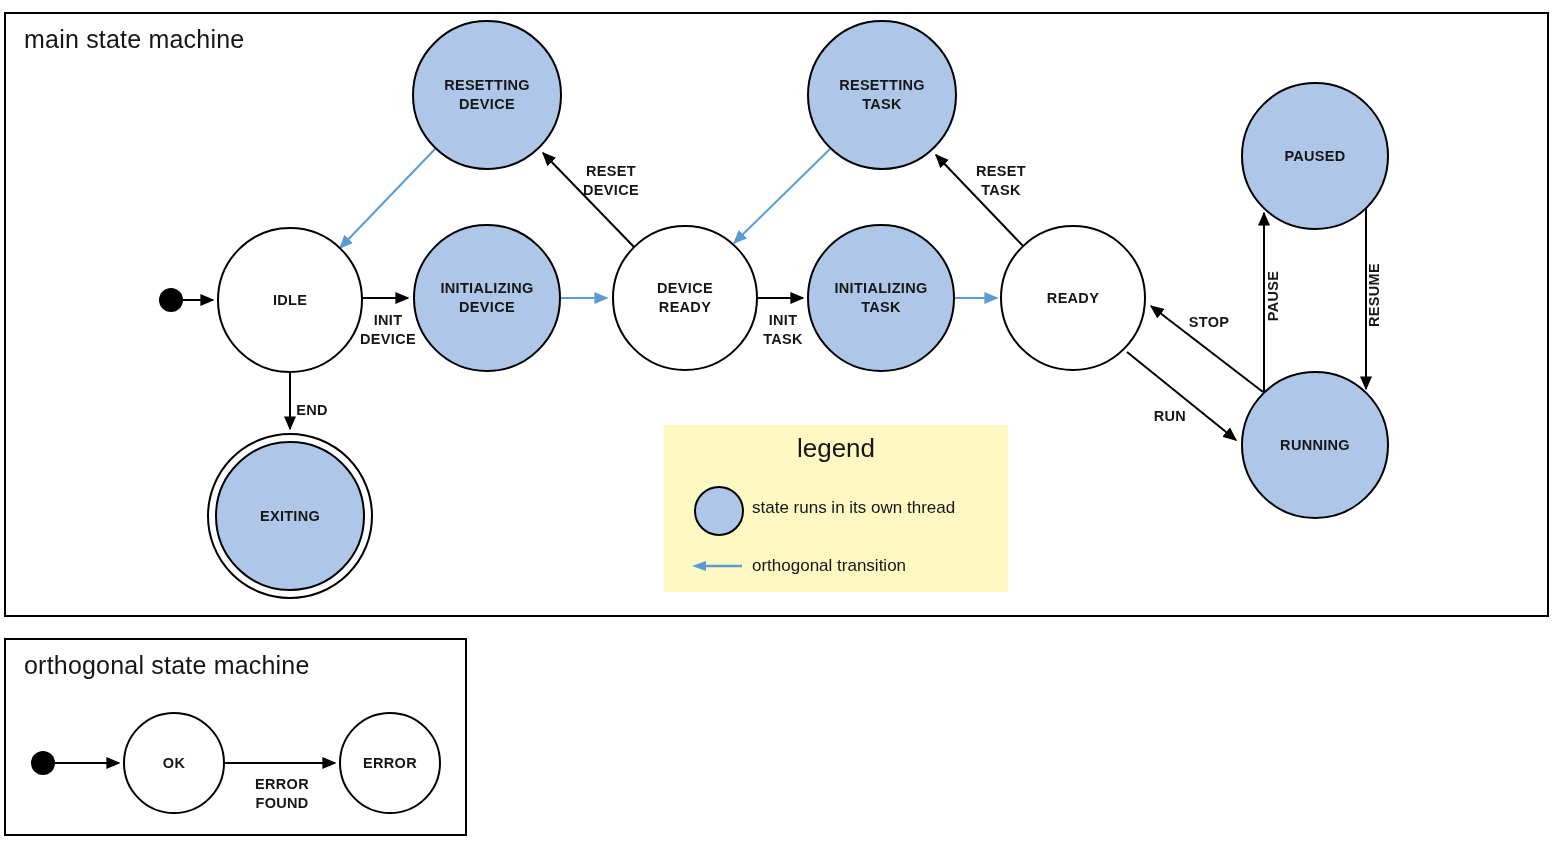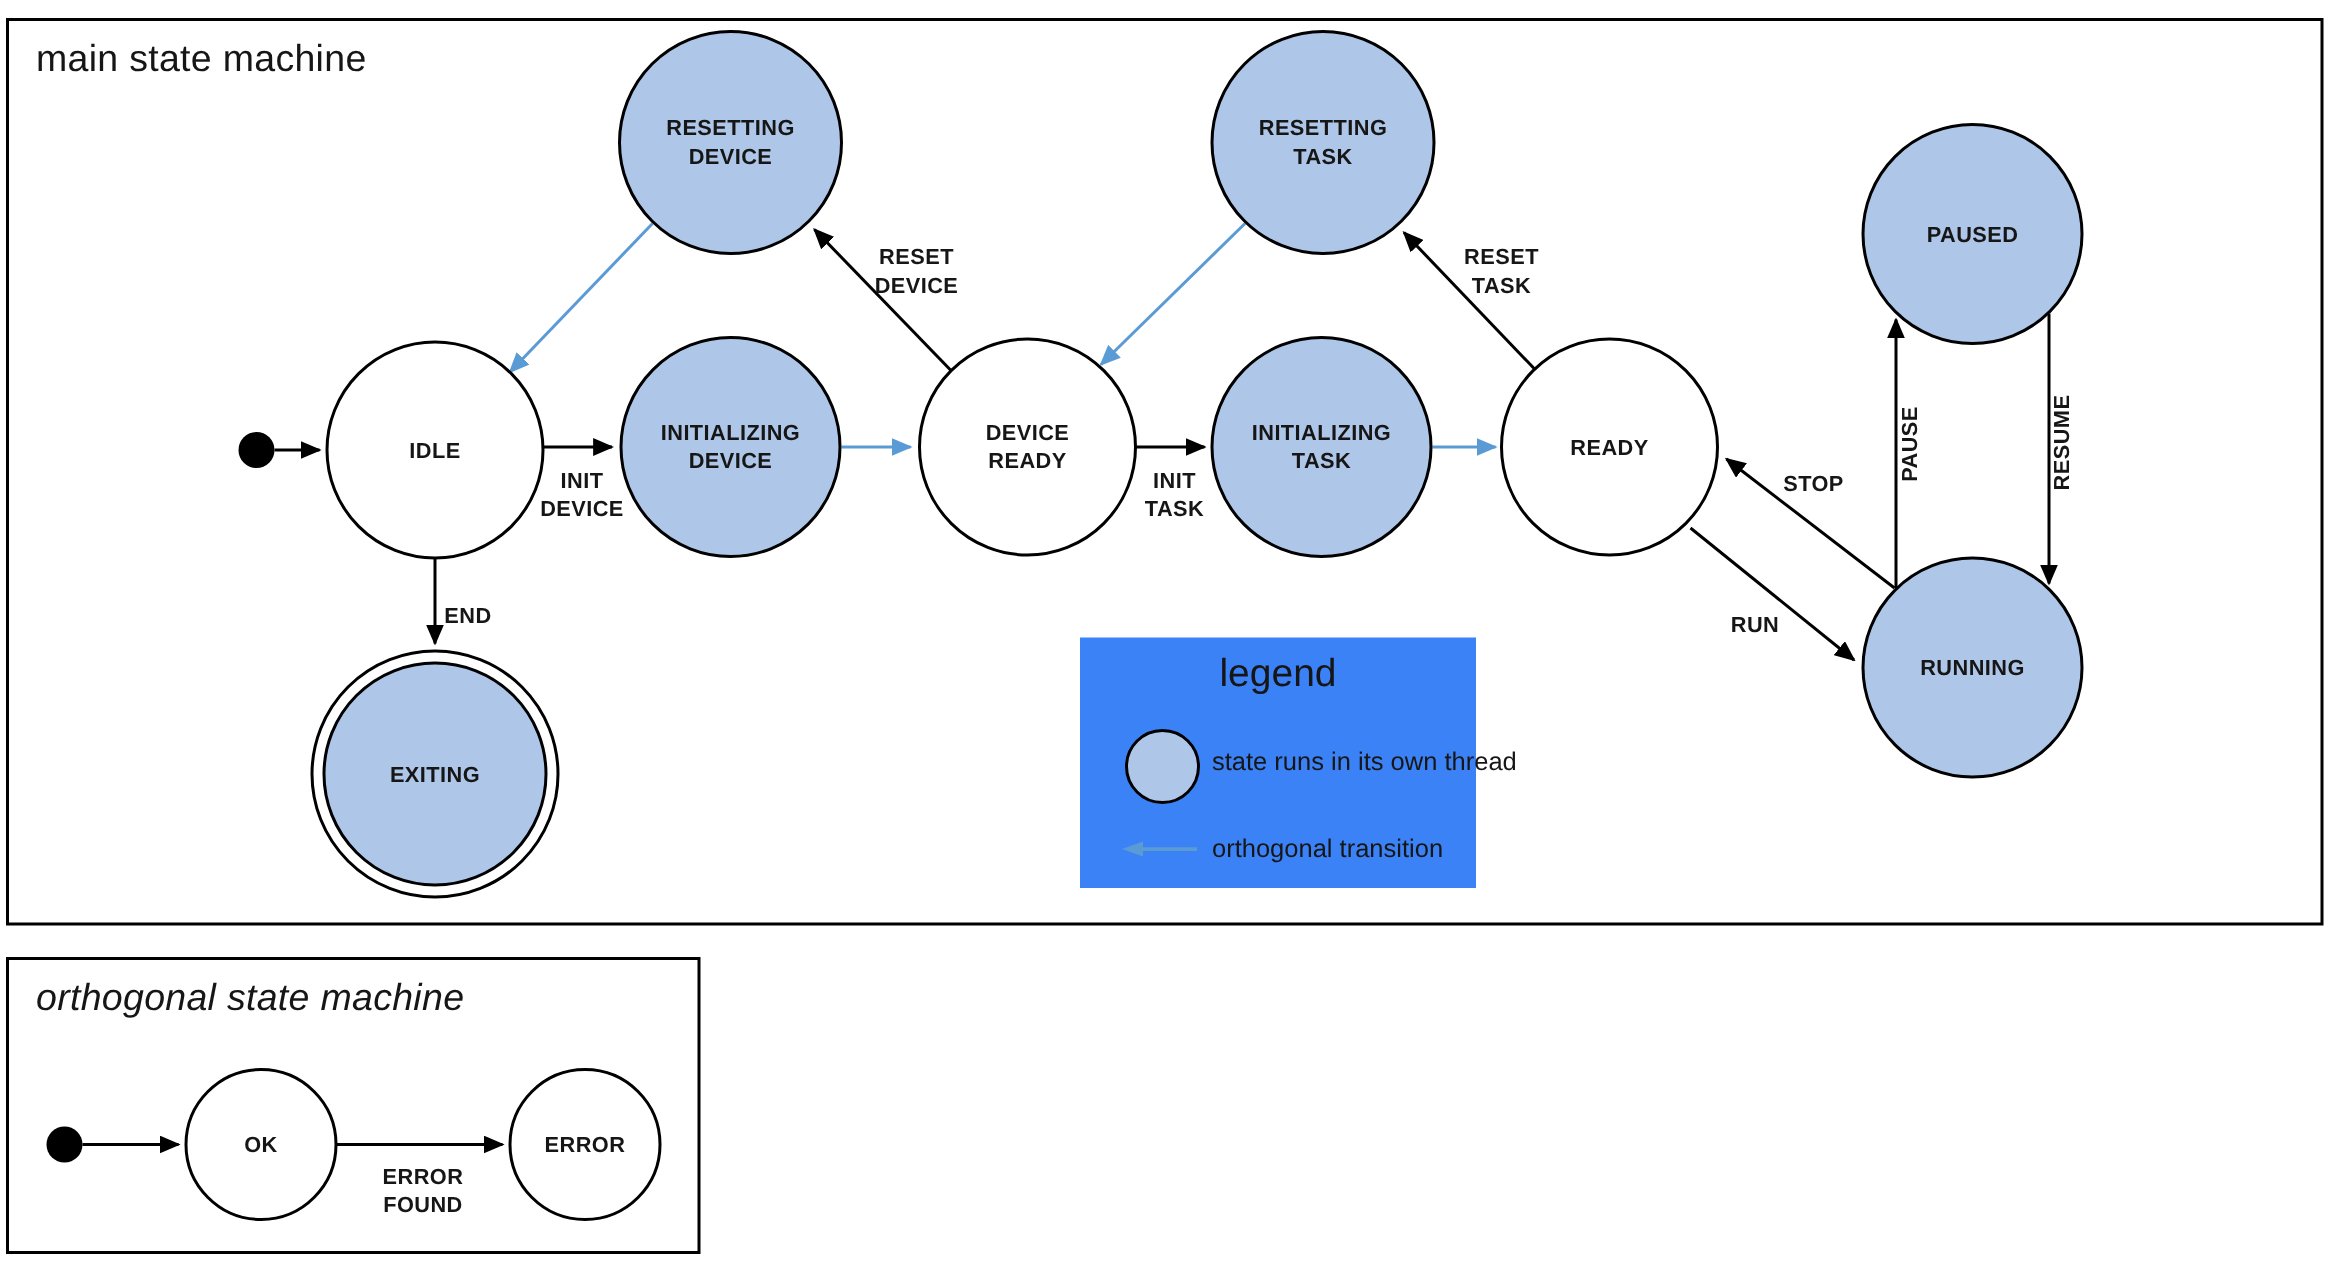"legend" .legend { background: #3b82f6 -> #fef9c3; left: 720px -> 664px; width: 264px -> 344px }
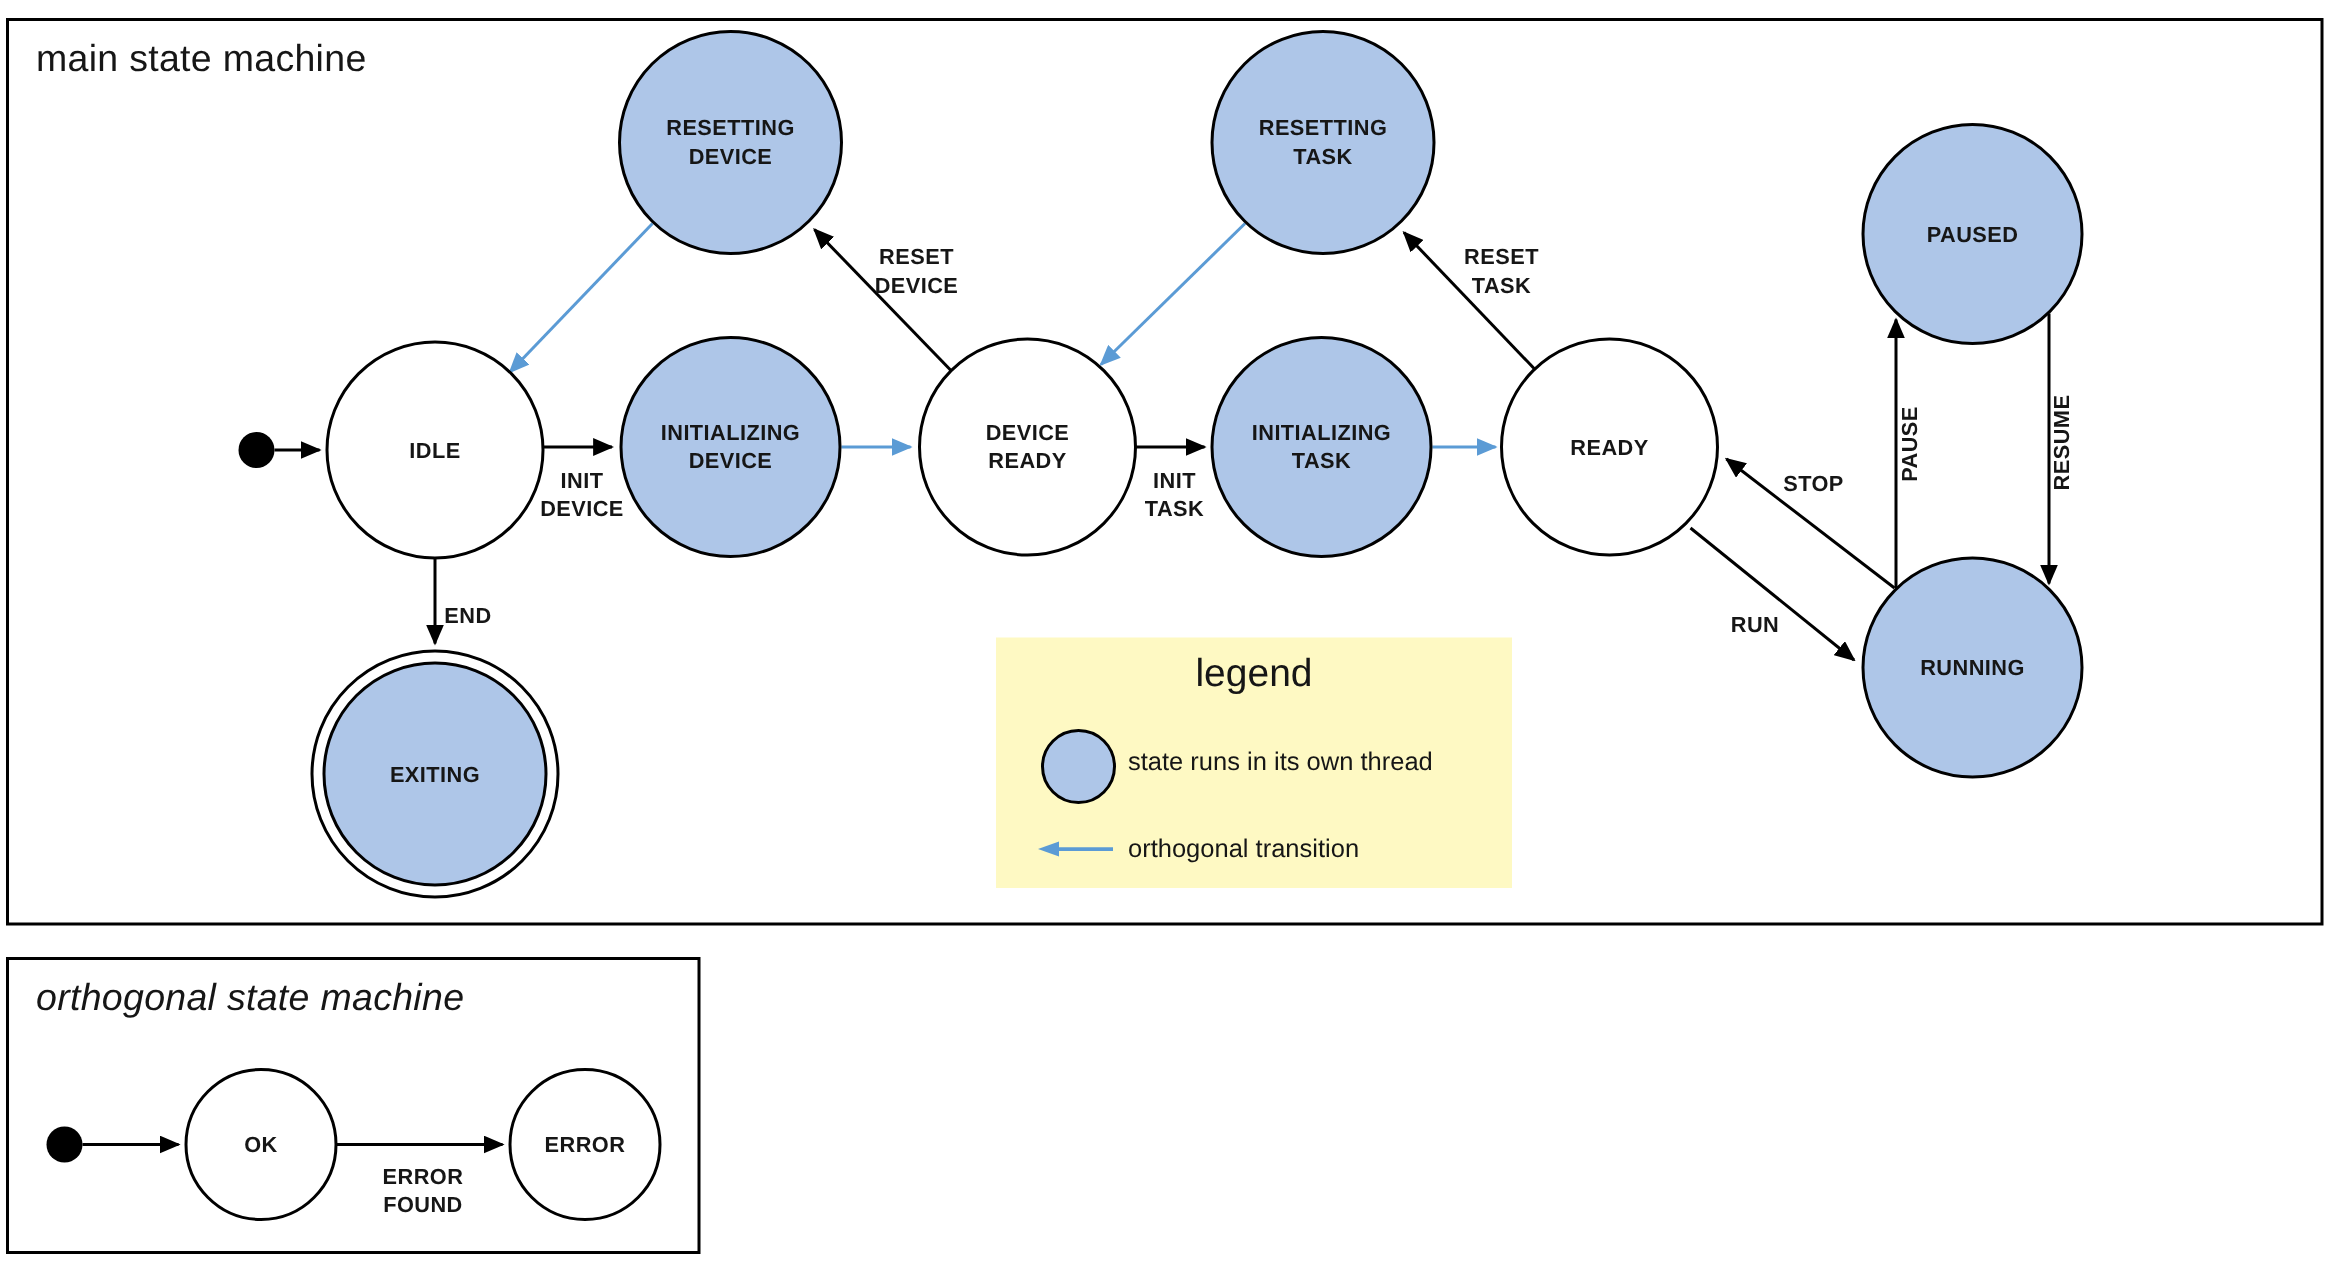"orthogonal state machine" .panel-ortho { font-style: italic -> none }
